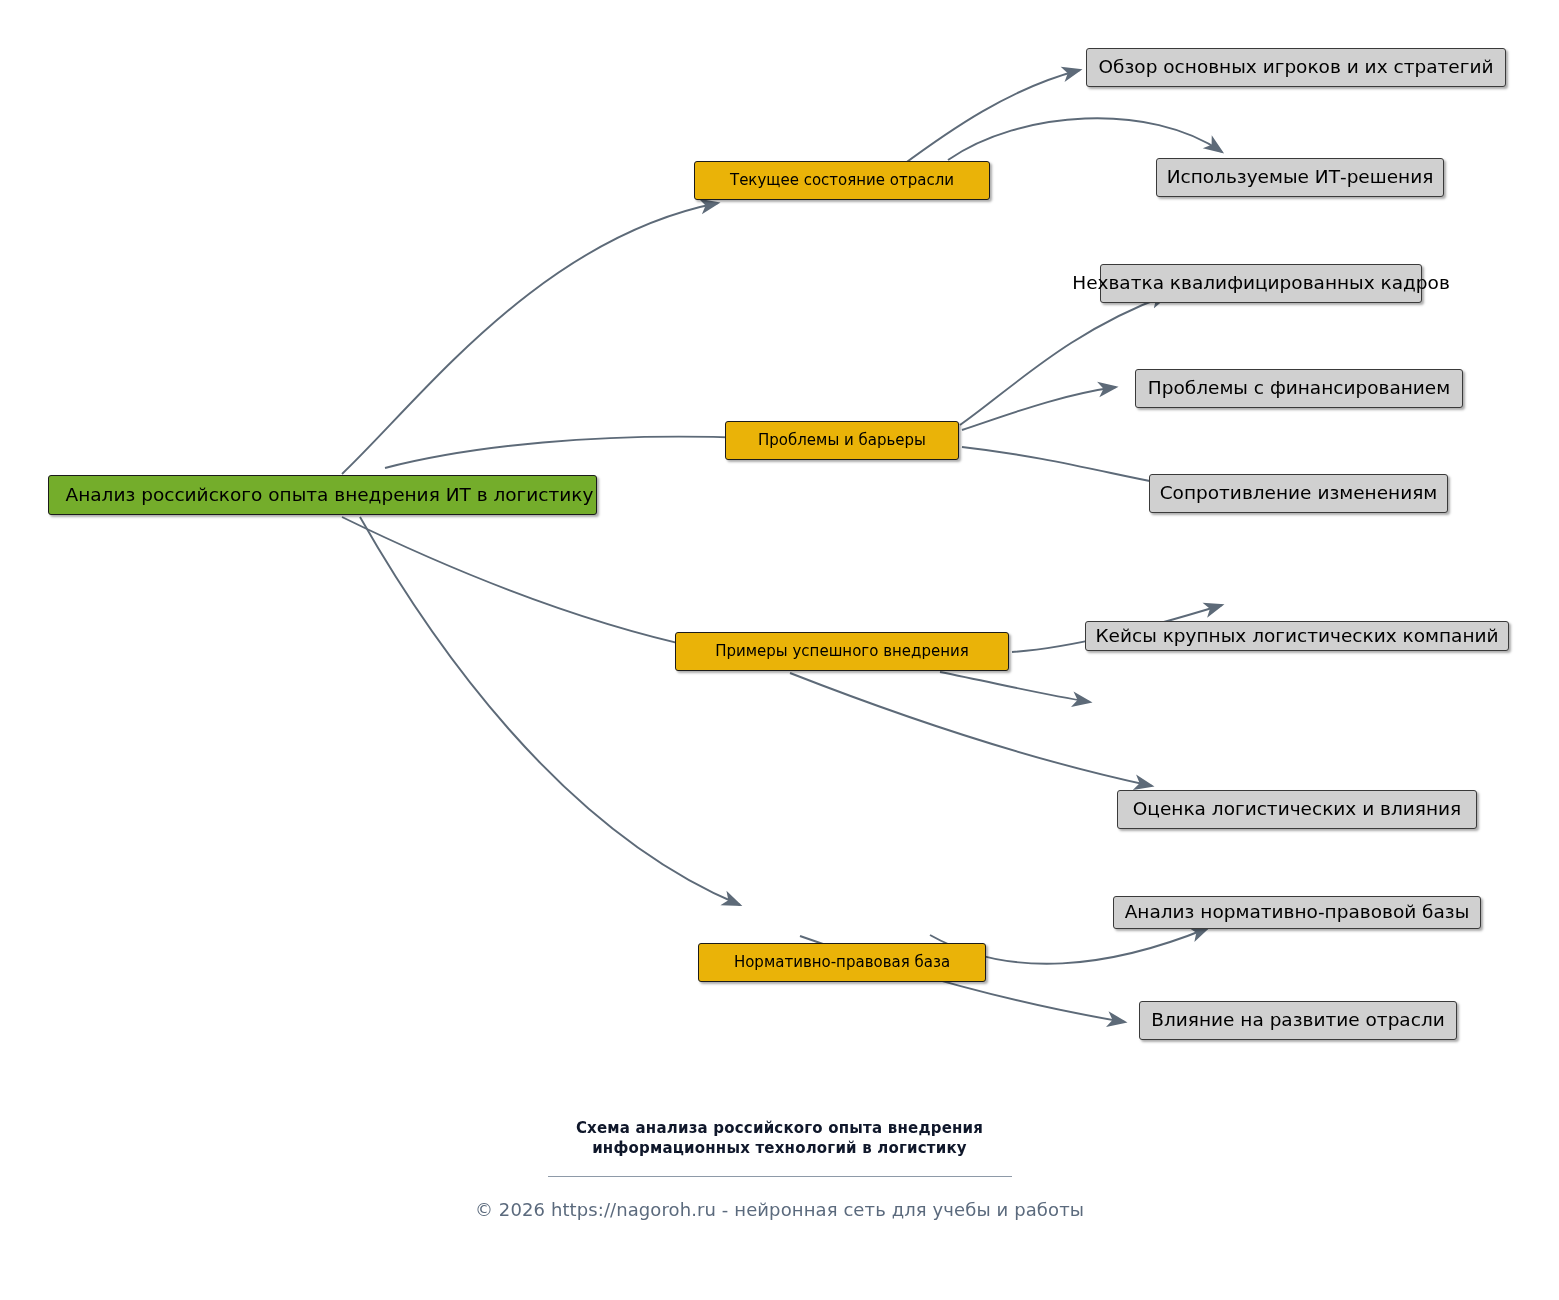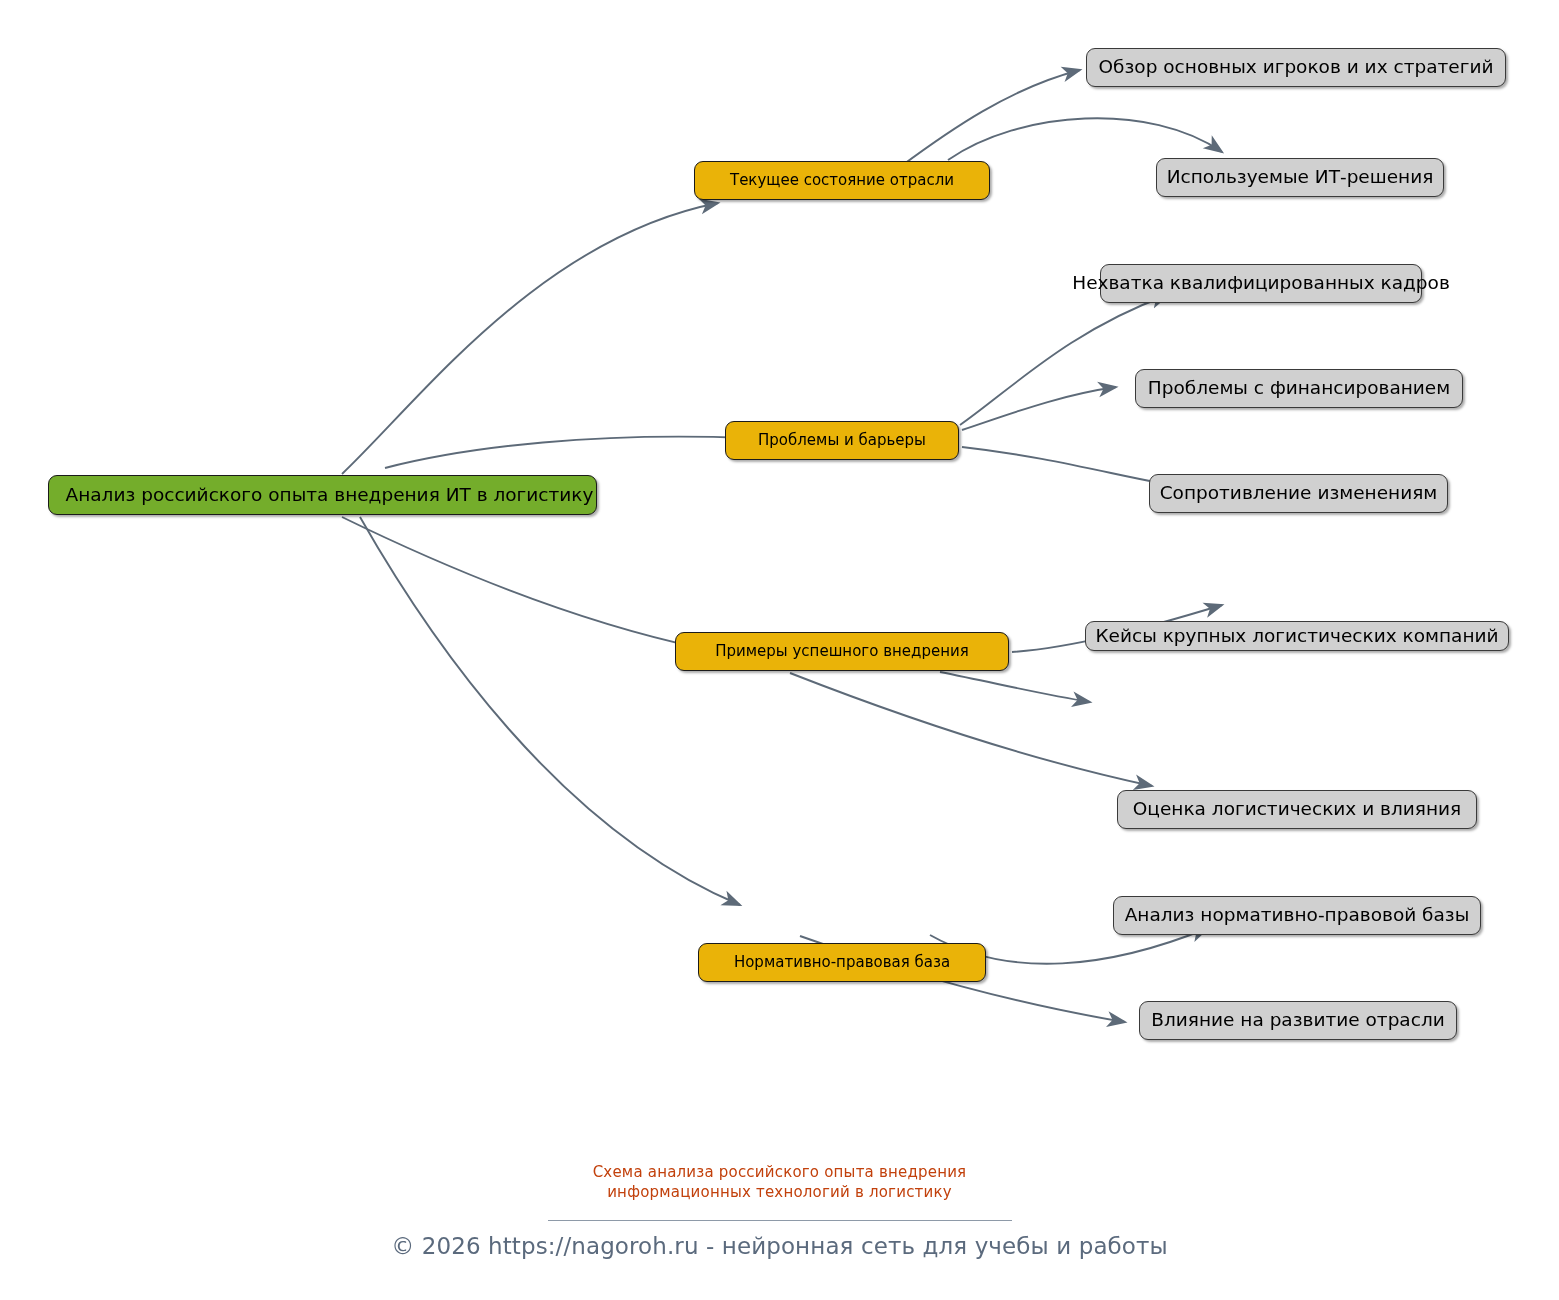"Обзор основных игроков и их" .node { border-radius: 9px -> 3px }
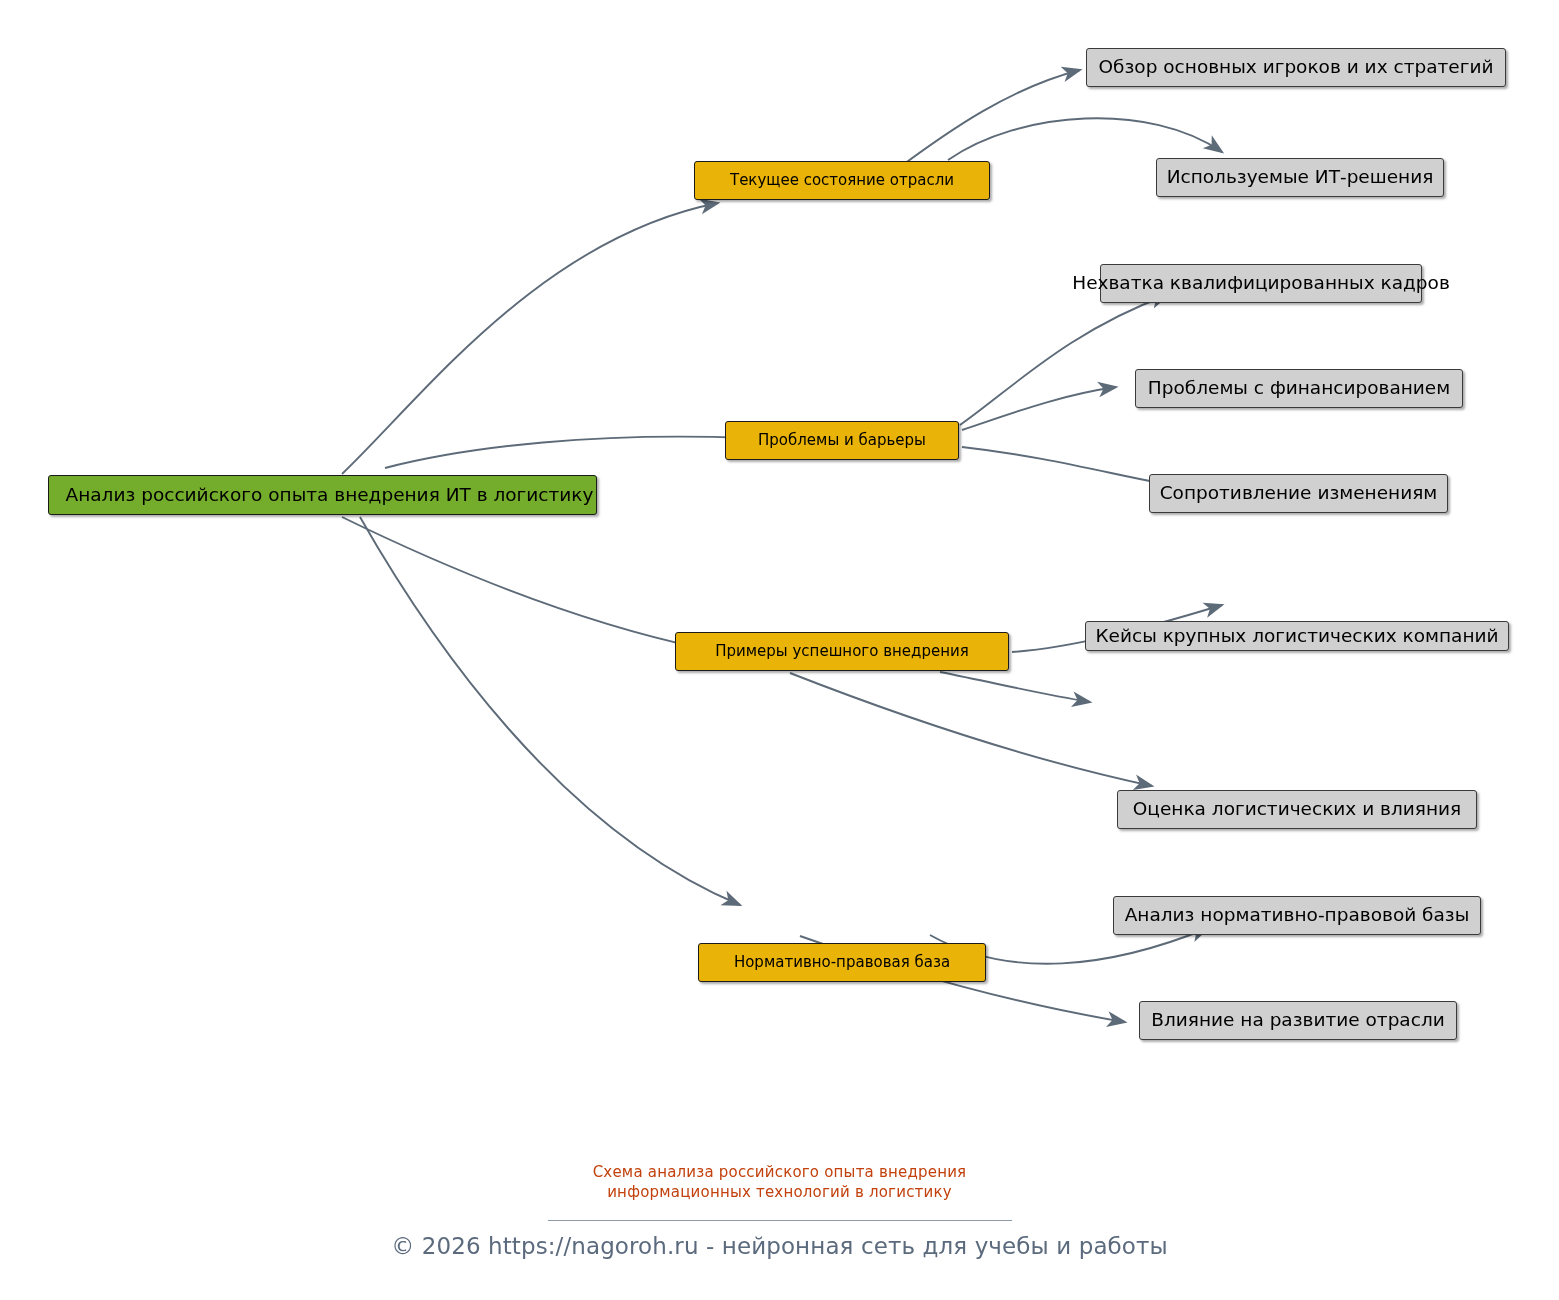"Анализ нормативно-правовой базы" div.node { height: 39px -> 33px }
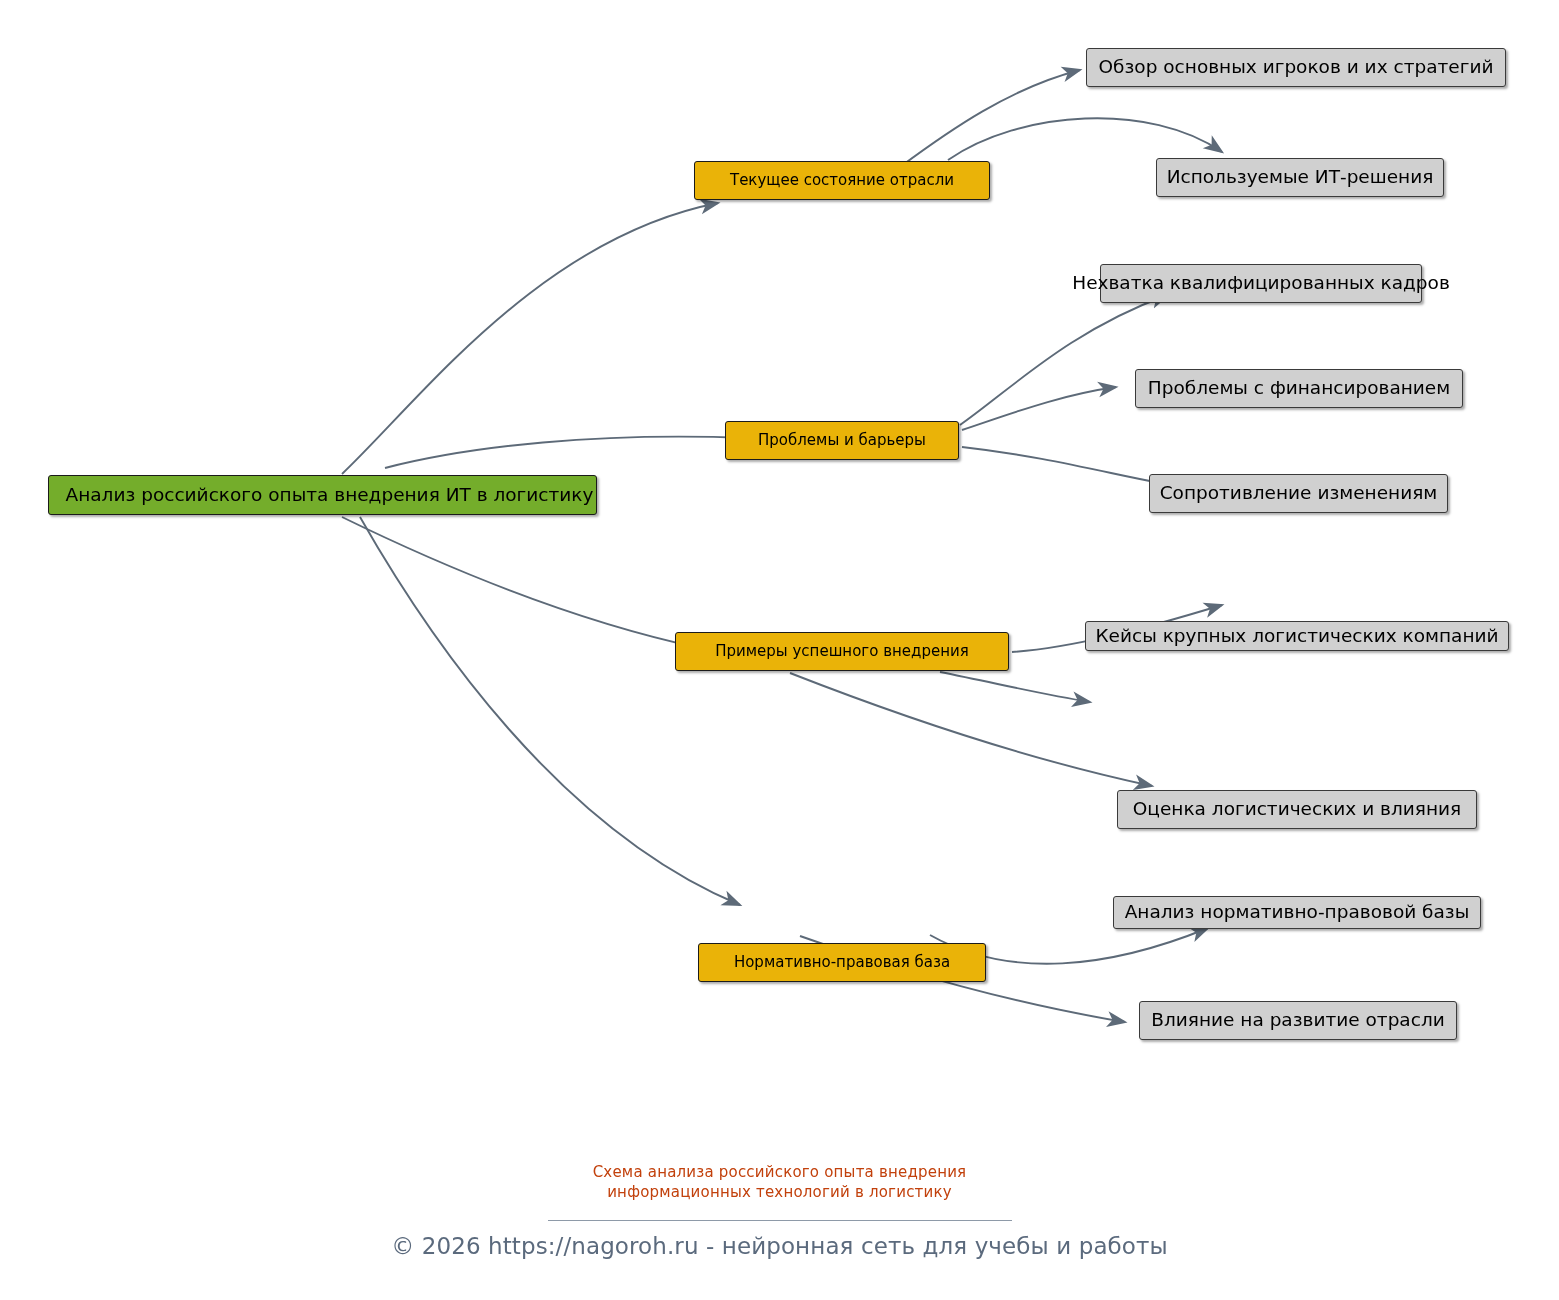"Схема анализа российского опыта" .footer-title { color: #c2410c -> #0f172a; font-weight: normal -> bold; margin-top: 44px -> none }
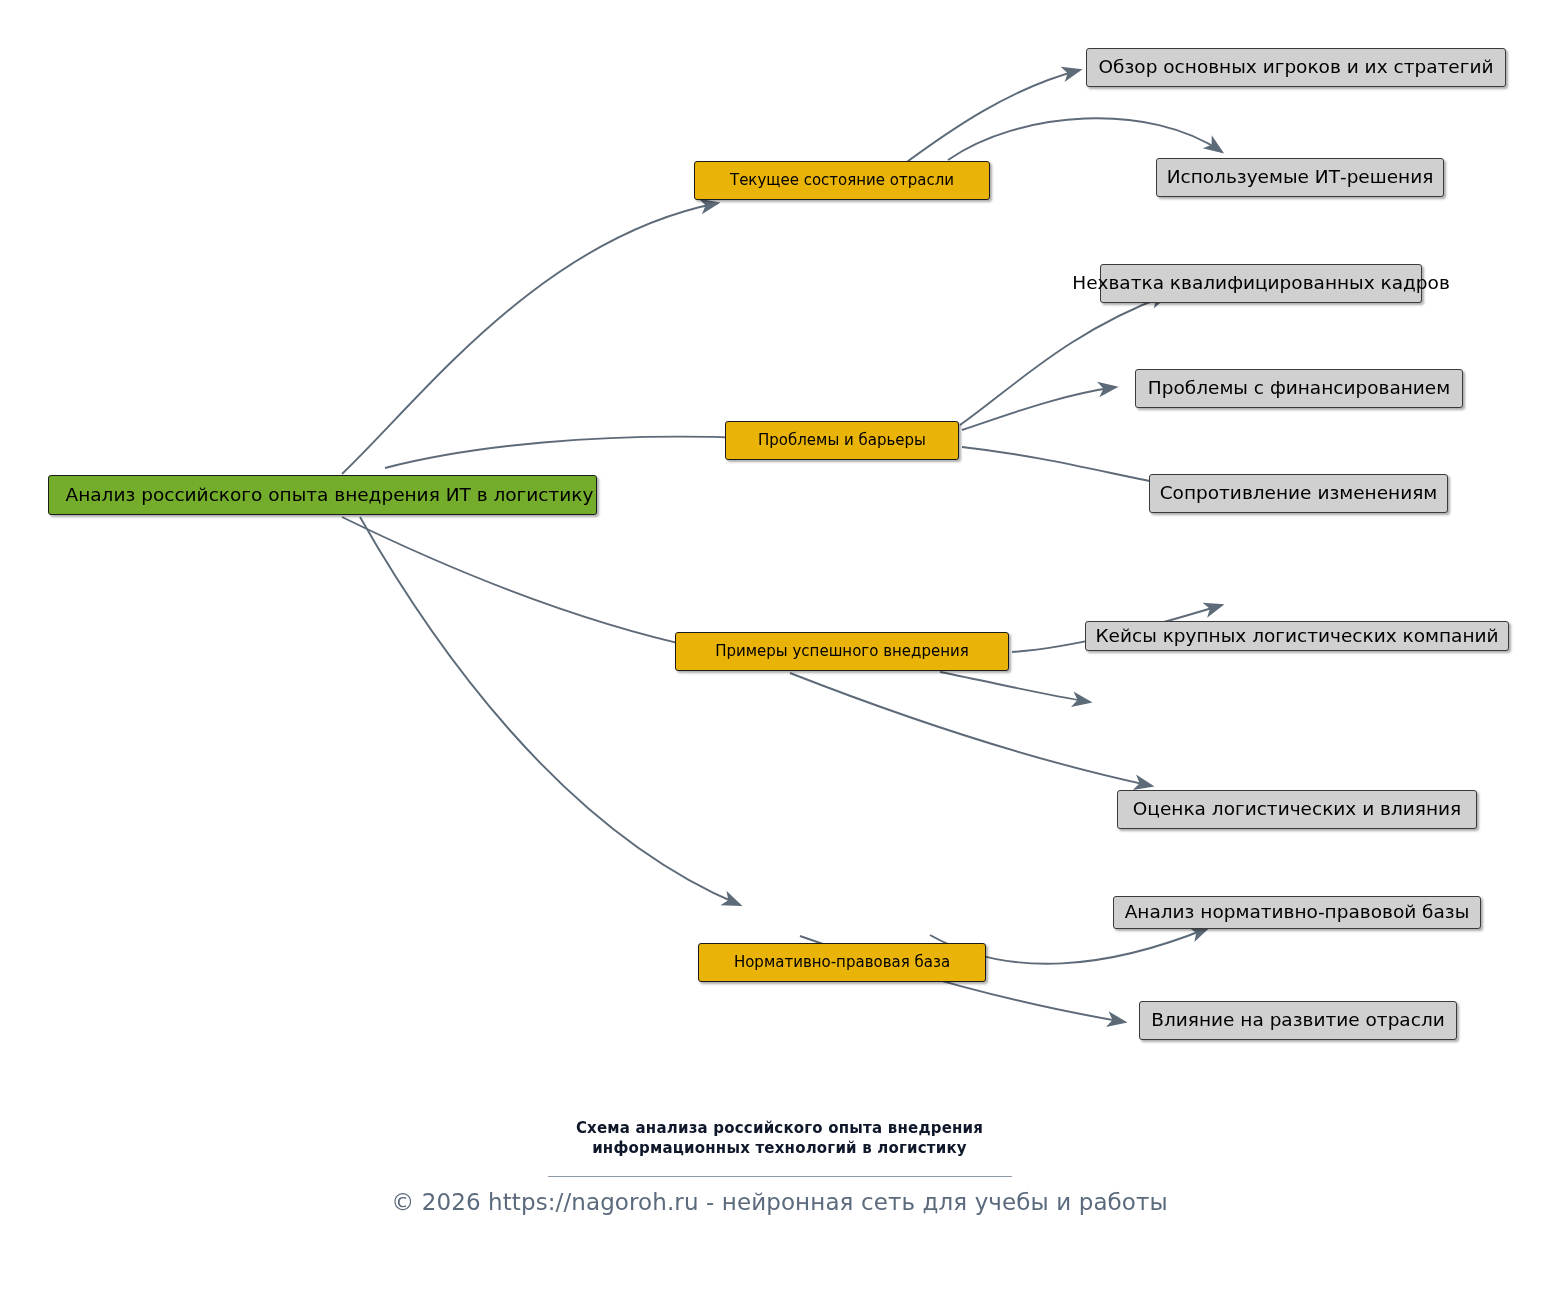"© 2026 https://nagoroh.ru - нейронная" .footer-credit { font-size: 23px -> 18px; margin-top: 12px -> 22px }
